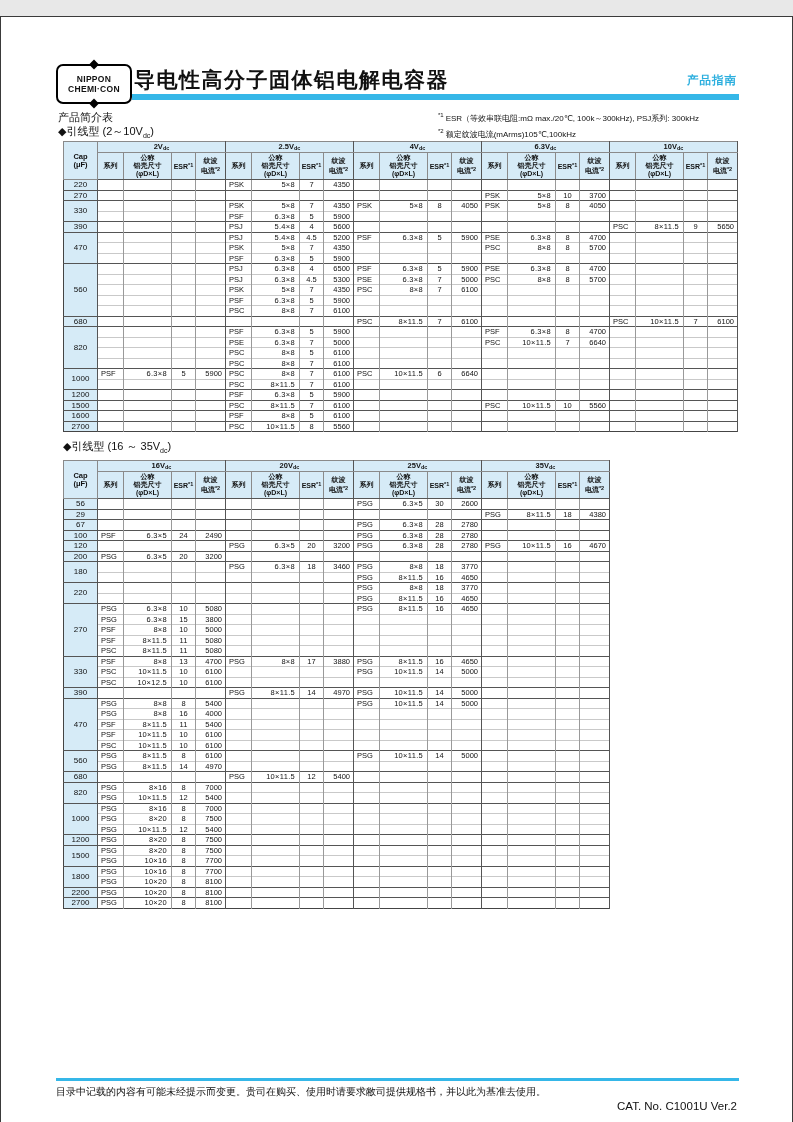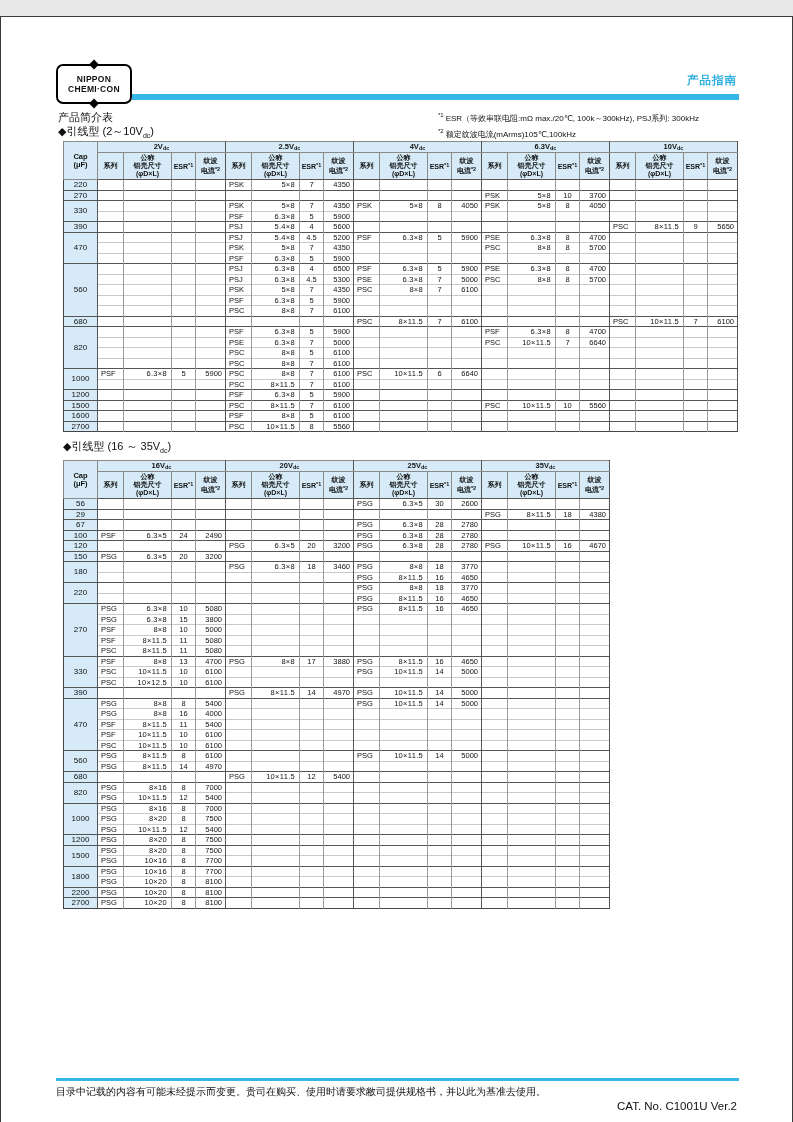"导电性高分子固体铝电解电容器" div.page-title { html: none -> <div>导电性高分子固体铝电解电容器</div> }
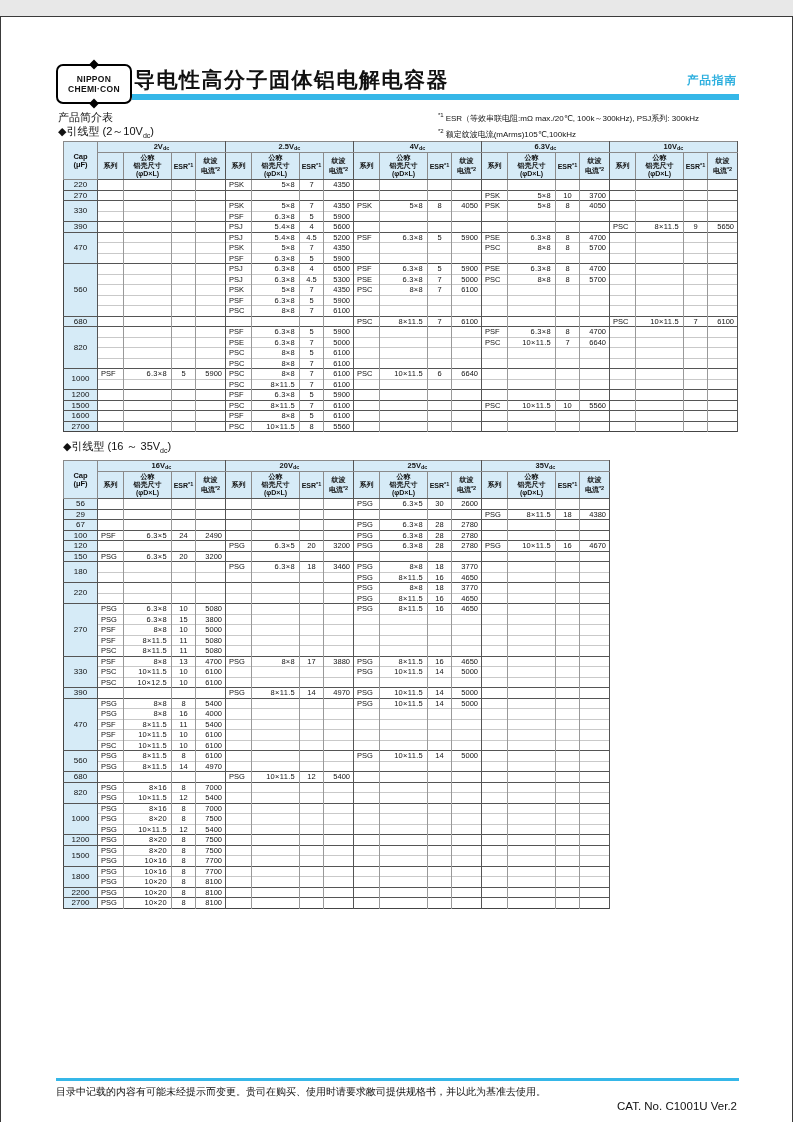"150" td.cap-cell { text: 150 -> 200 }
